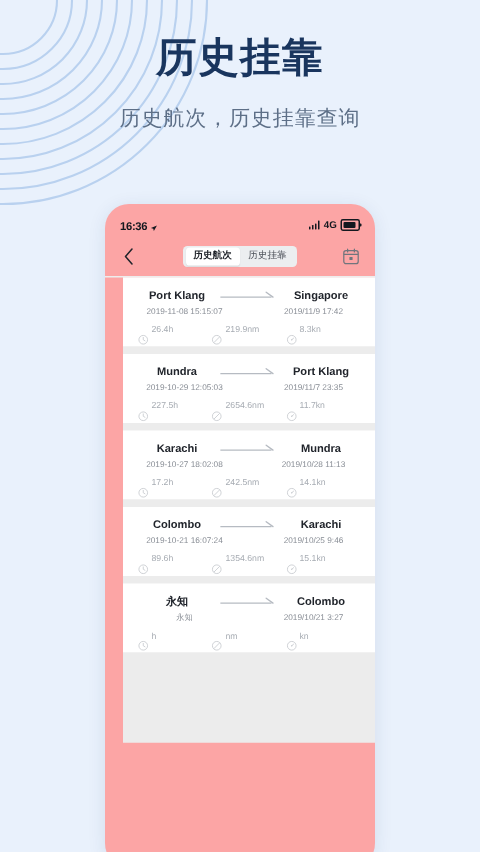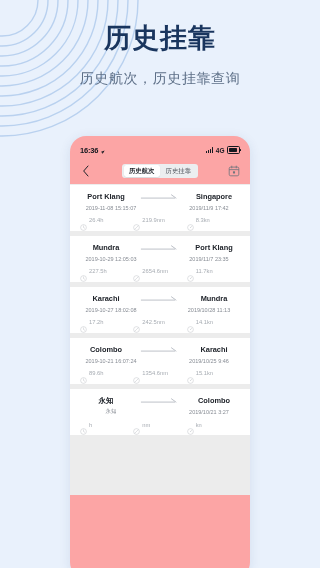"Port Klang" .list { margin-left: none -> 12px }
